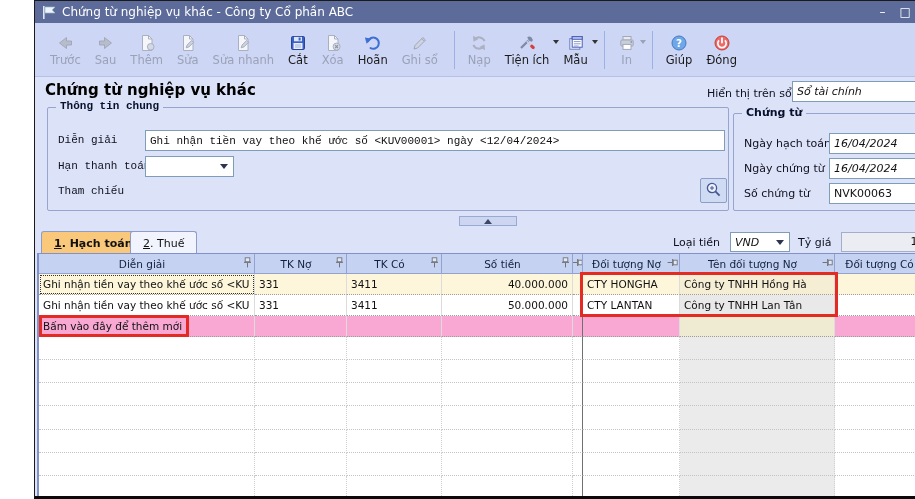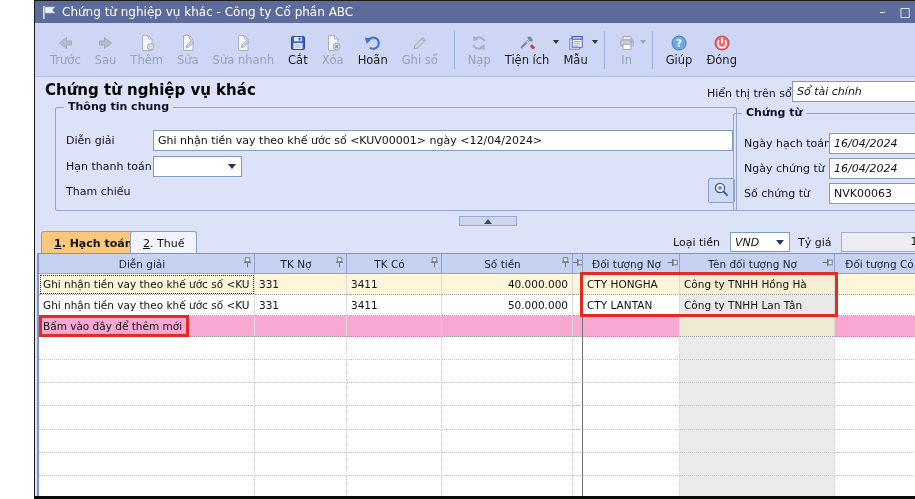"Thông tin chung" div.groupbox { font-family: none -> Liberation Mono, monospace; left: 20px -> 12px }
